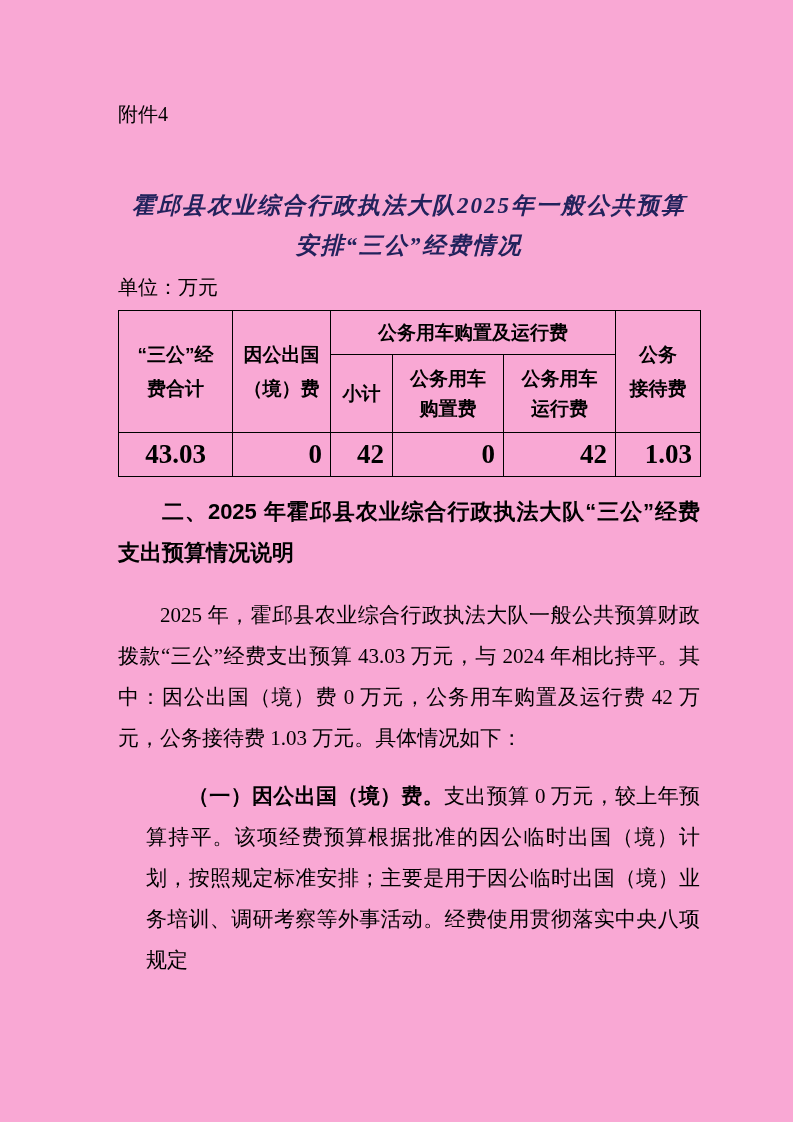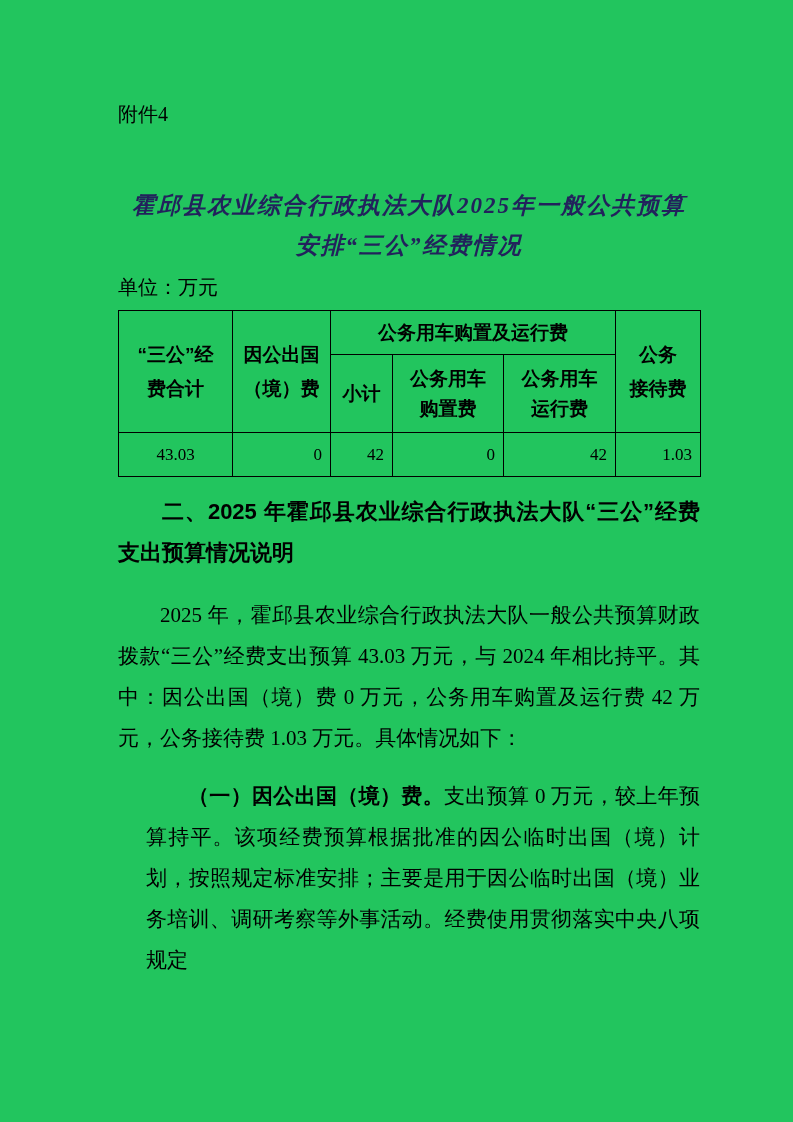"附件4" .page { background: #22c55e -> #f9a8d4 }
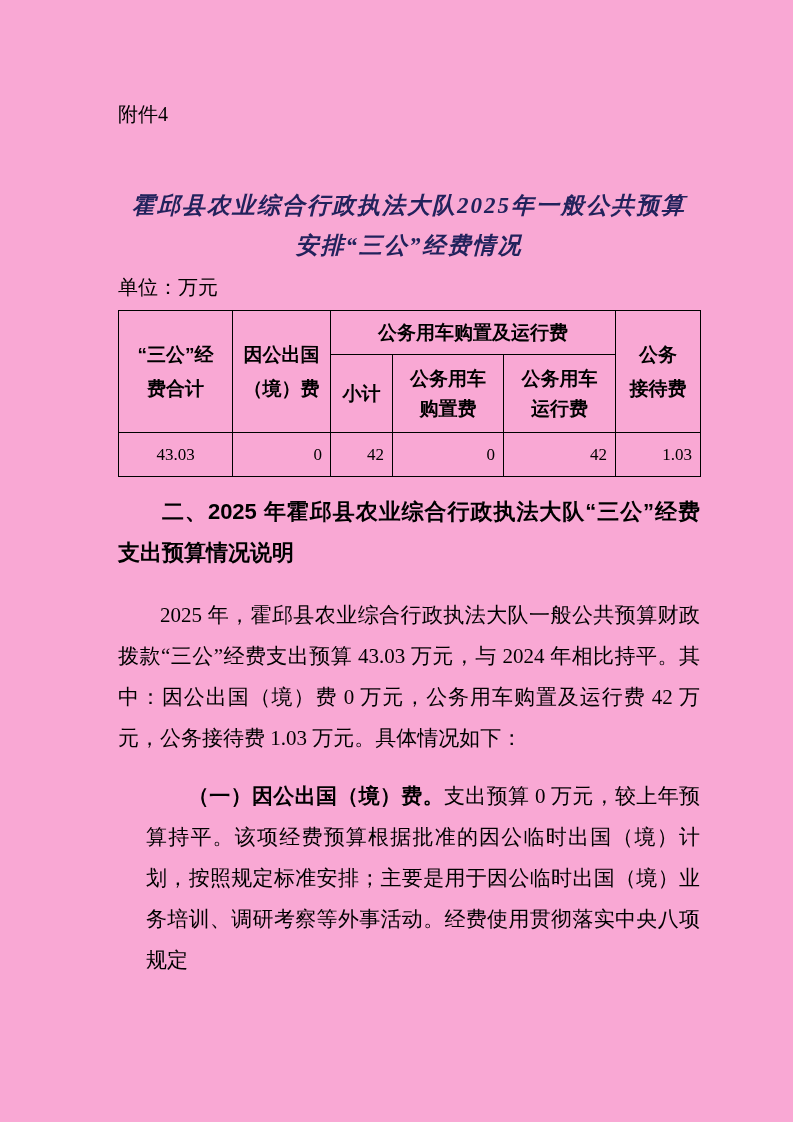"43.03" .row-data td { font-size: 17px -> 27px; font-weight: normal -> bold }
